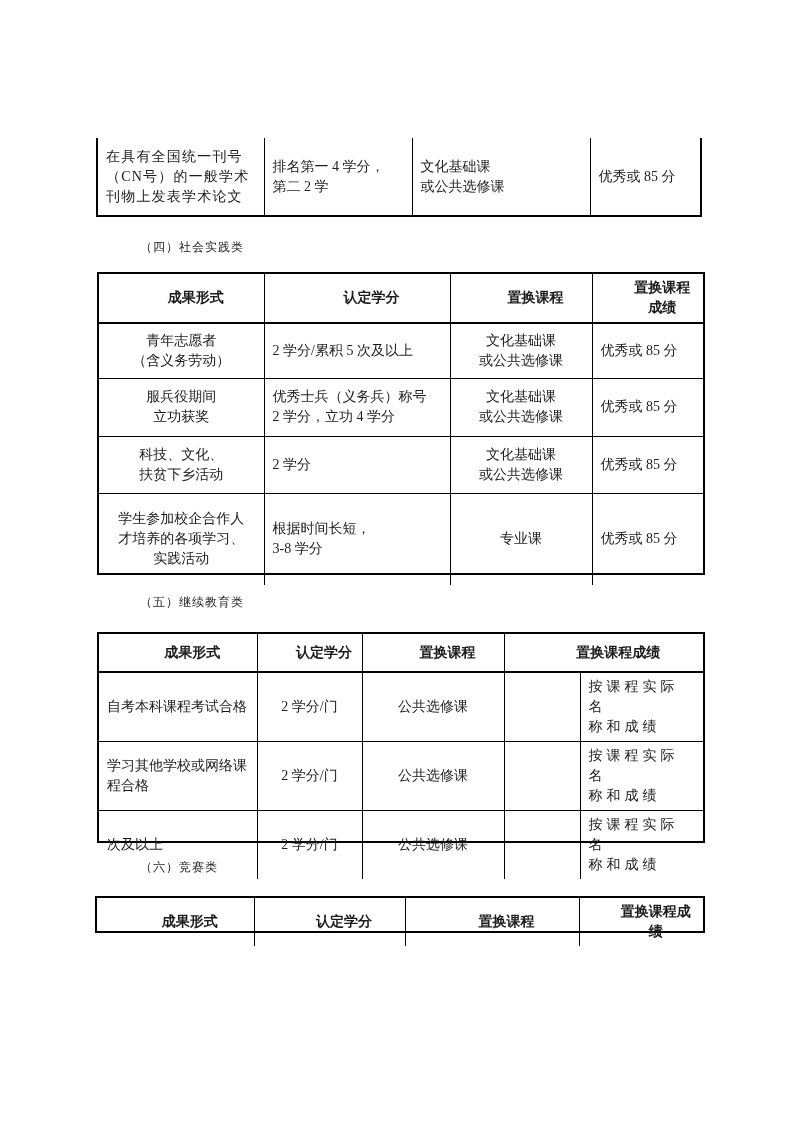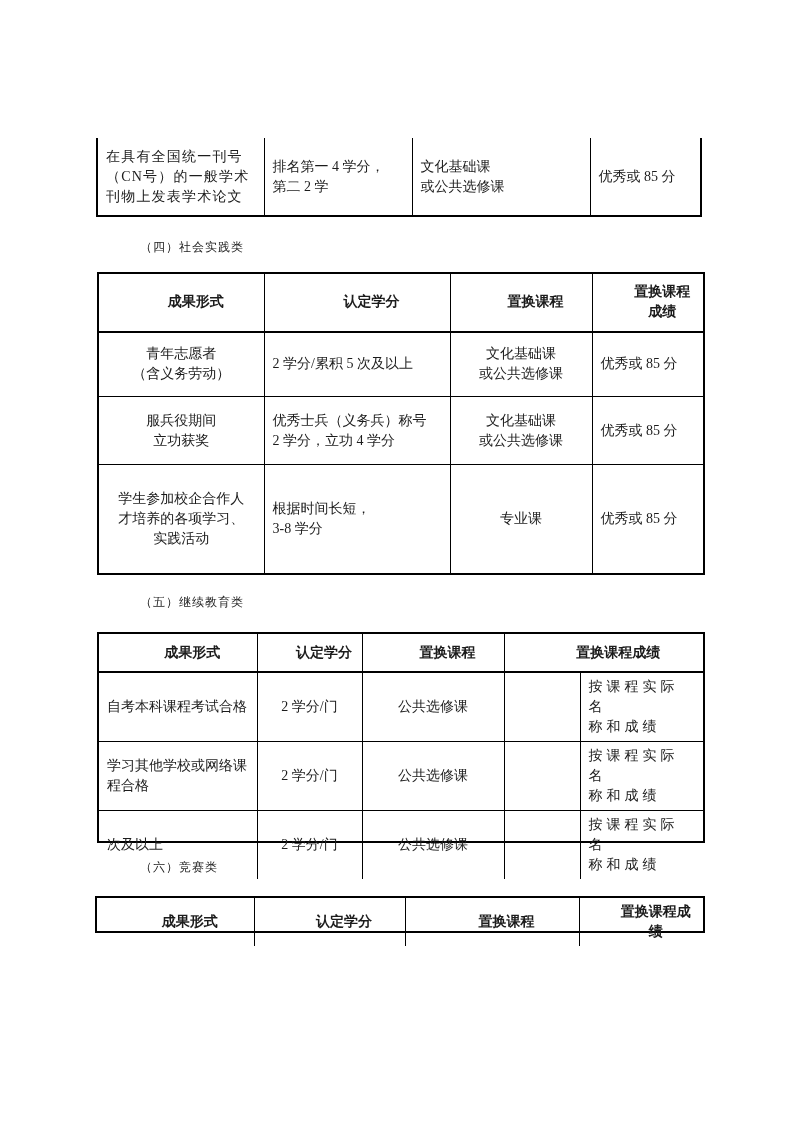"科技、文化、" tr { html: none -> <tr> <td>科技、文化、 扶贫下乡活动</td> <td>2 学分</td> <td>文化基础课 或公共选修课</td> <td>优秀或 85 分</td> </tr> }
